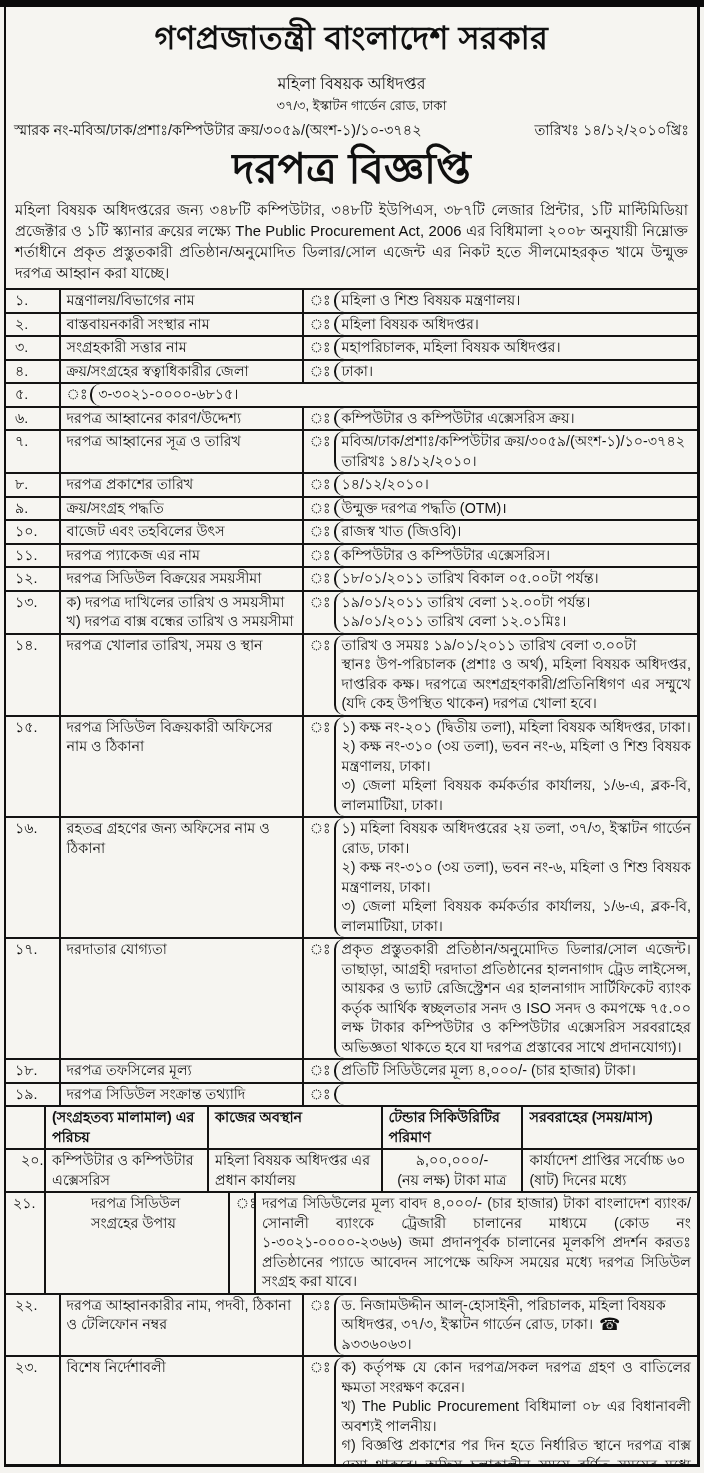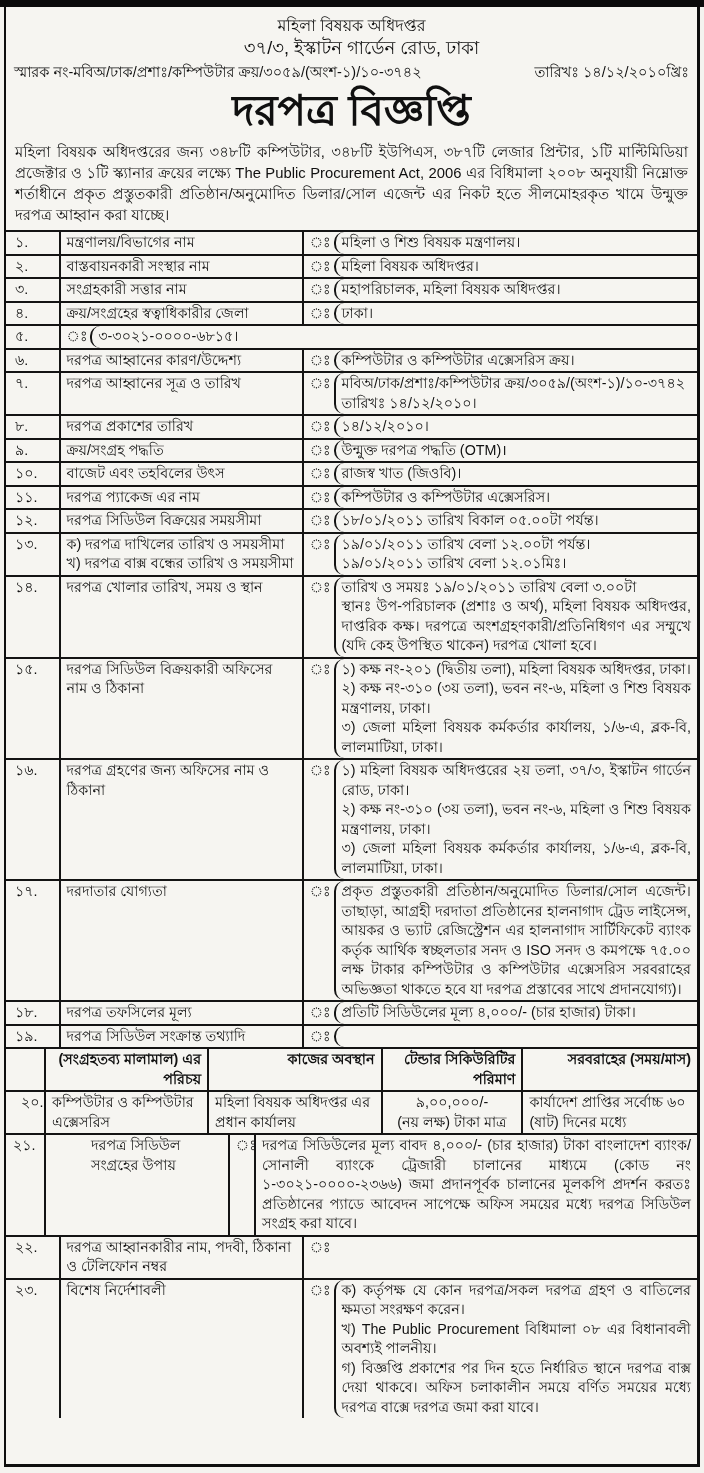"গণপ্রজাতন্ত্রী বাংলাদেশ সরকার" div.center { html: none -> <div>গণপ্রজাতন্ত্রী বাংলাদেশ সরকার</div> }
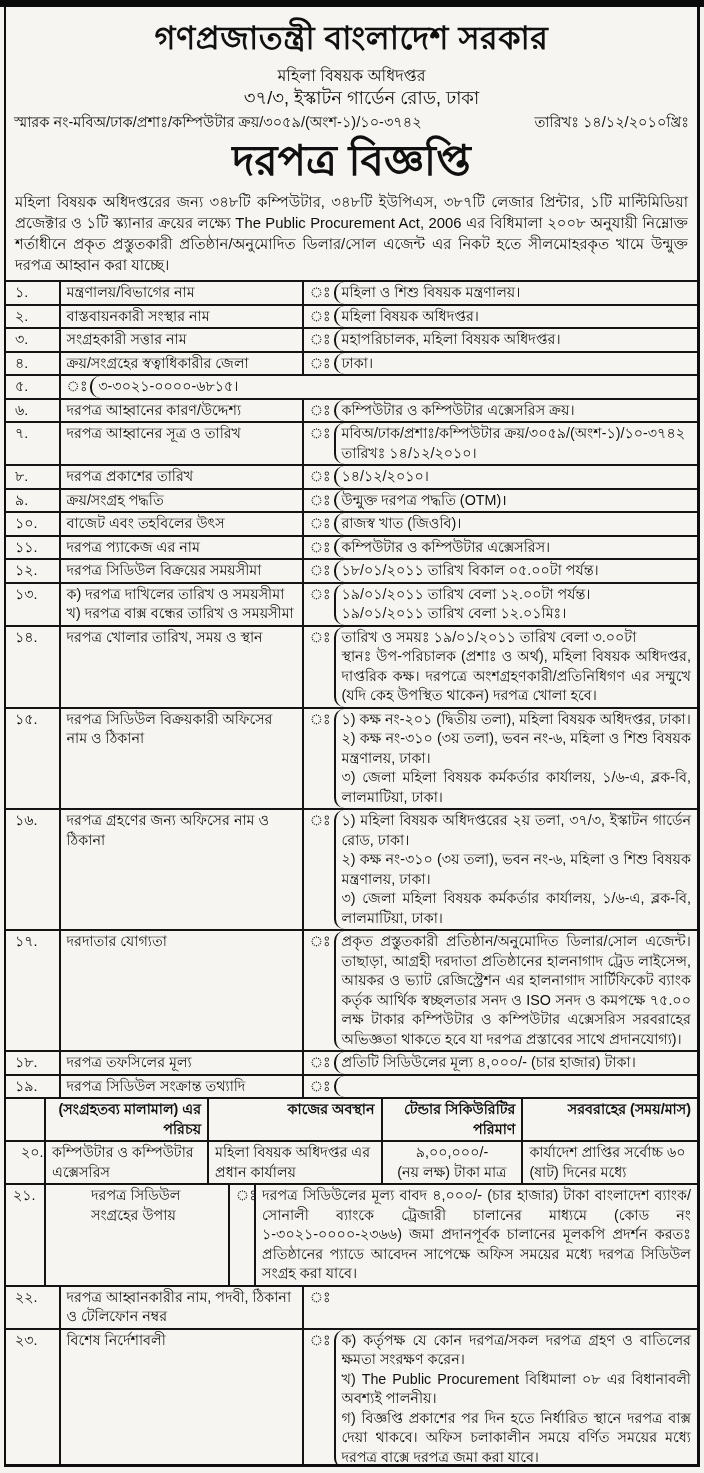"মহিলা বিষয়ক অধিদপ্তর" .dept { margin-top: 8px -> 16px }
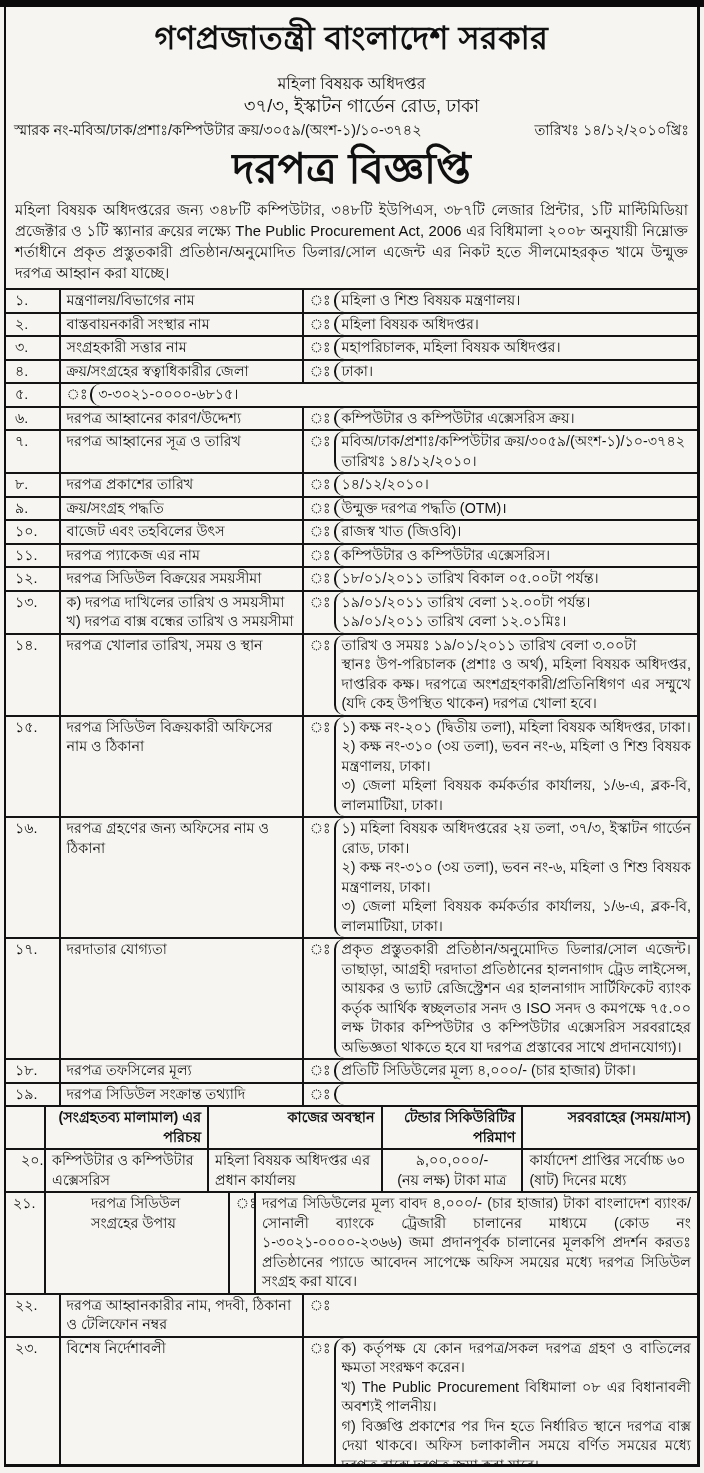"৩৭/৩, ইস্কাটন গার্ডেন রোড, ঢাকা" .addr { font-size: 18px -> 13px }
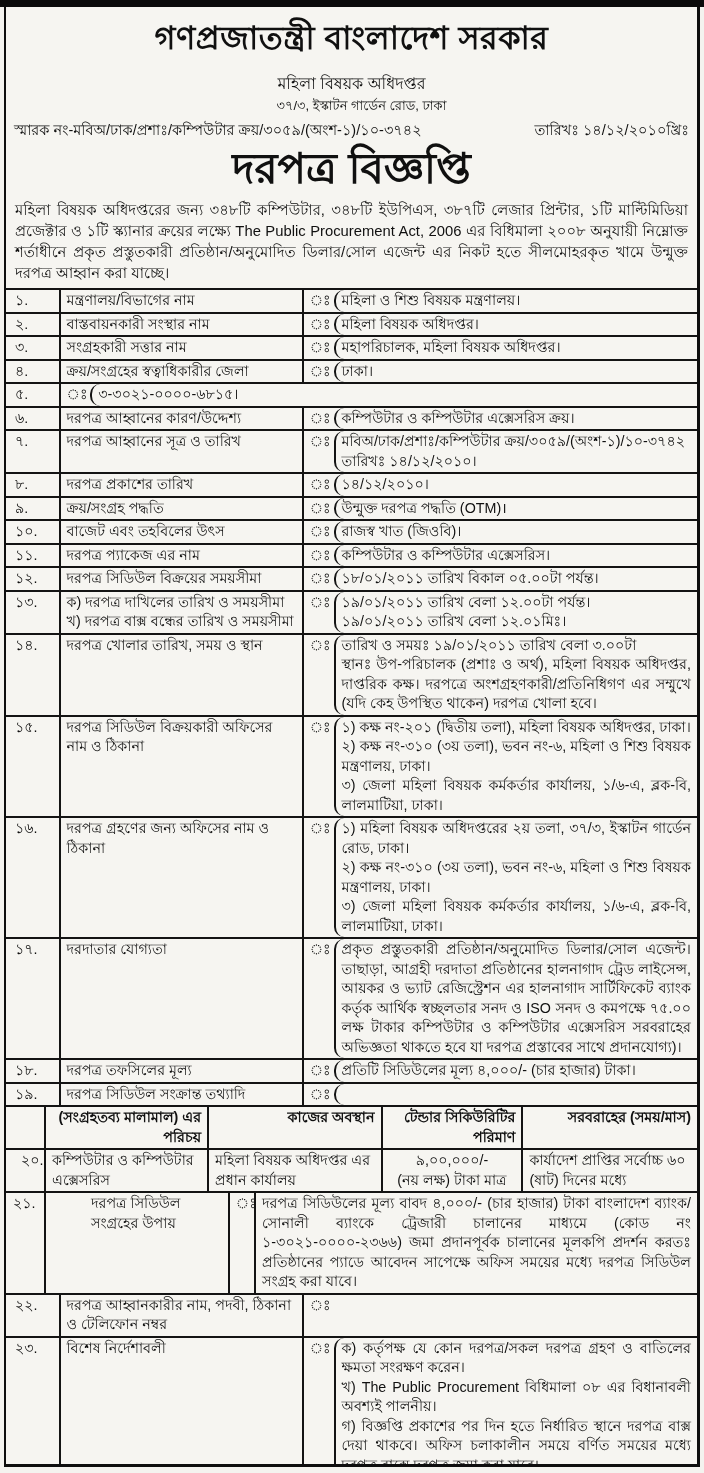"দরপত্র গ্রহণের জন্য অফিসের নাম" div.ln { text: দরপত্র -> রহতব্র }
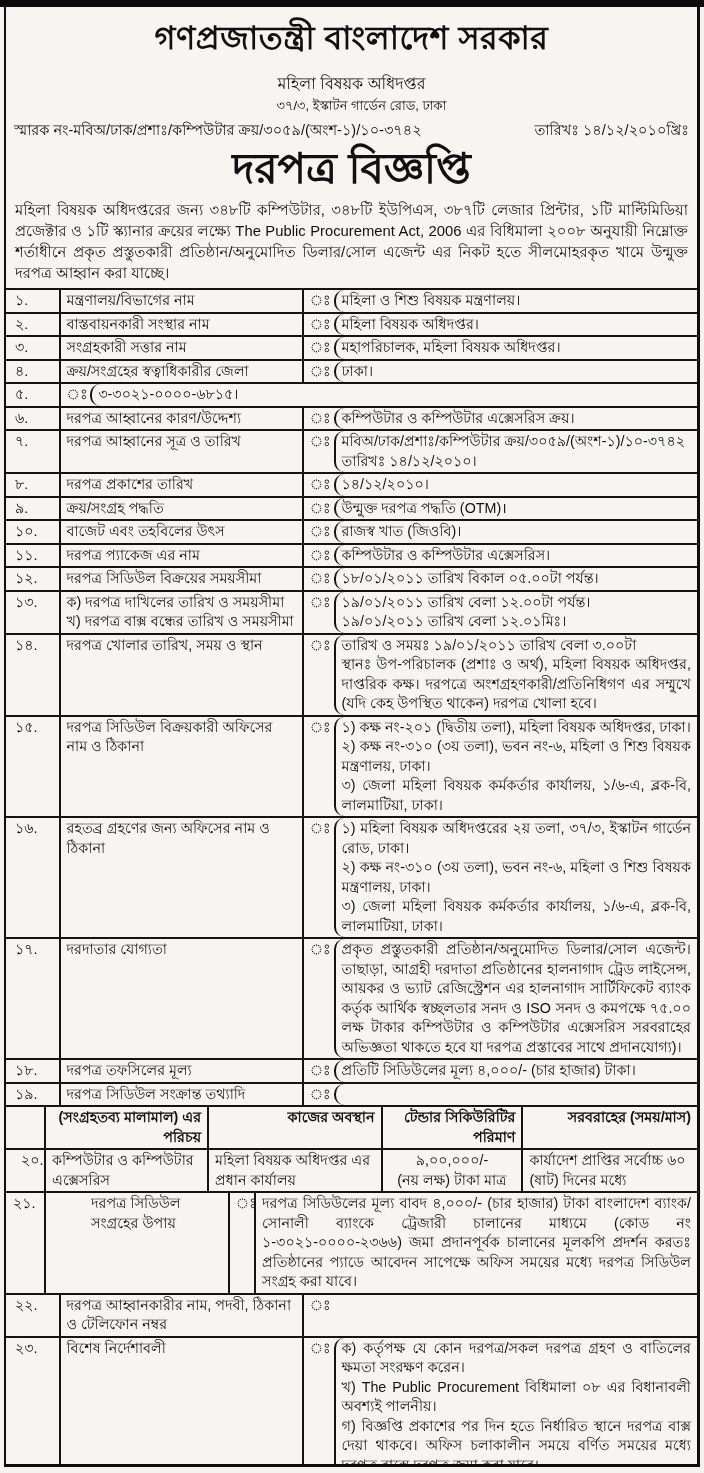"(সংগ্রহতব্য মালামাল) এর পরিচয়" .subhead .c { text-align: right -> left }
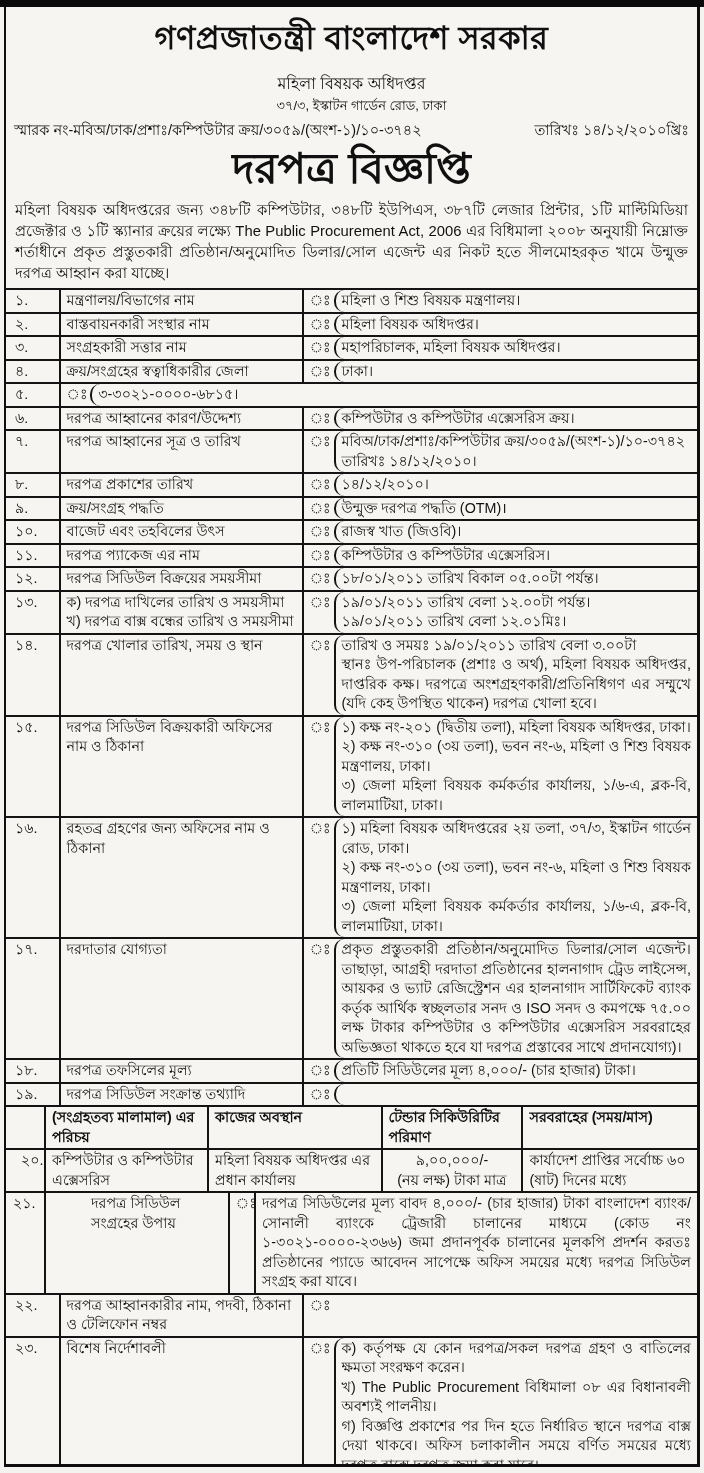"ড. নিজামউদ্দীন আল্-হোসাইনী, পরিচালক," div.c { html: none -> <div> <span>ড. নিজামউদ্দীন আল্-হোসাইনী, পরিচালক, মহিলা বিষয়ক অধিদপ্তর, ৩৭/৩, ইস্কাটন গার্ডেন রোড, ঢাকা।</span> <span>☎</span> <span>৯৩৩৬০৬৩।</span> </div> }
